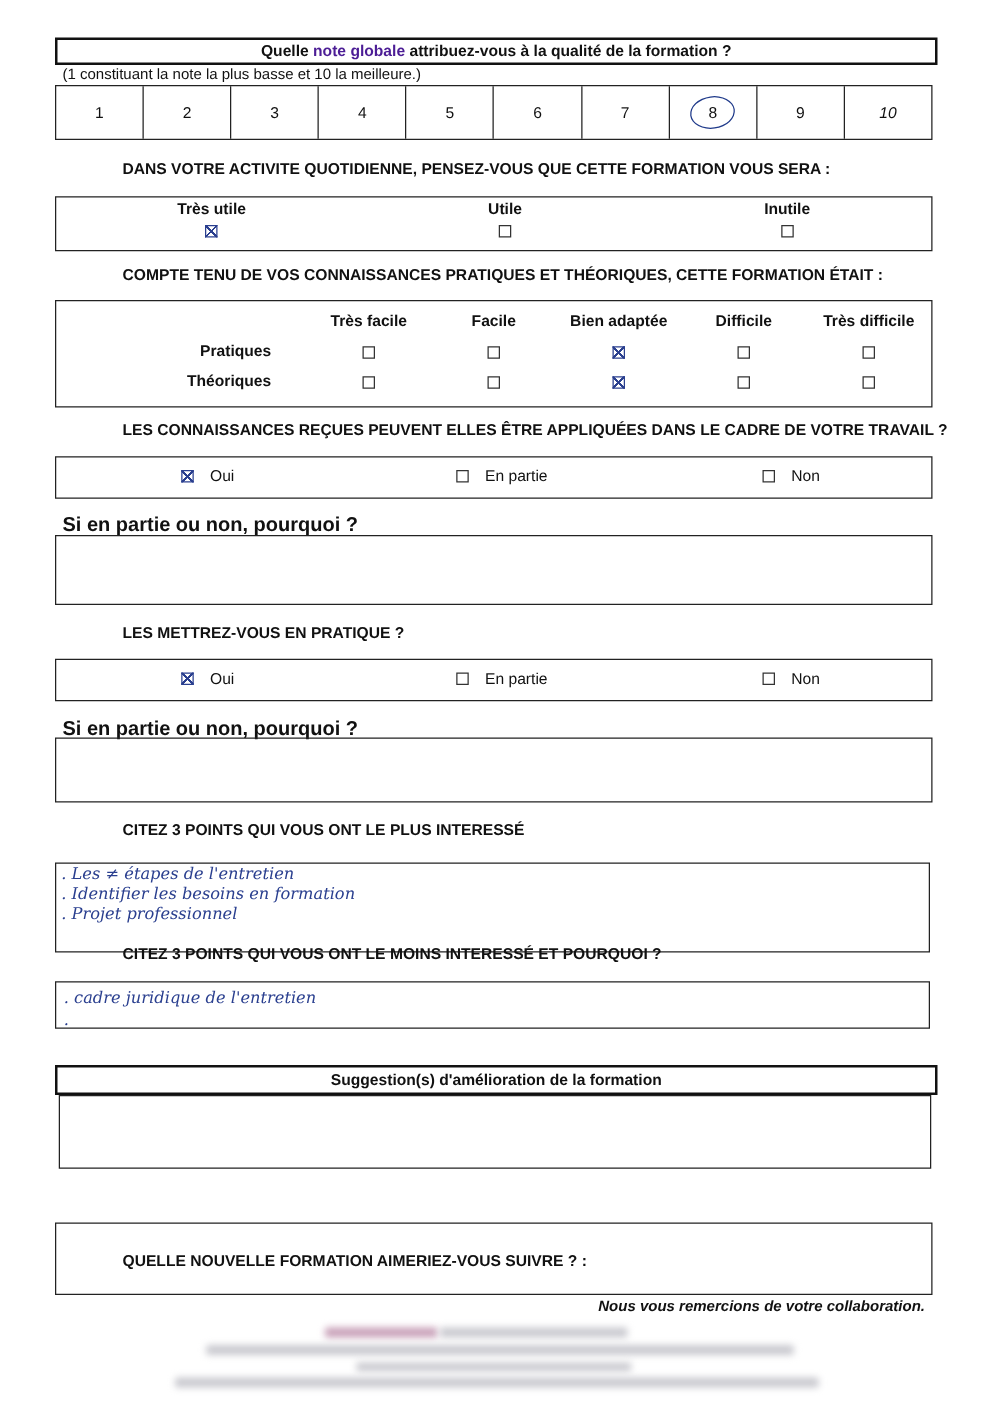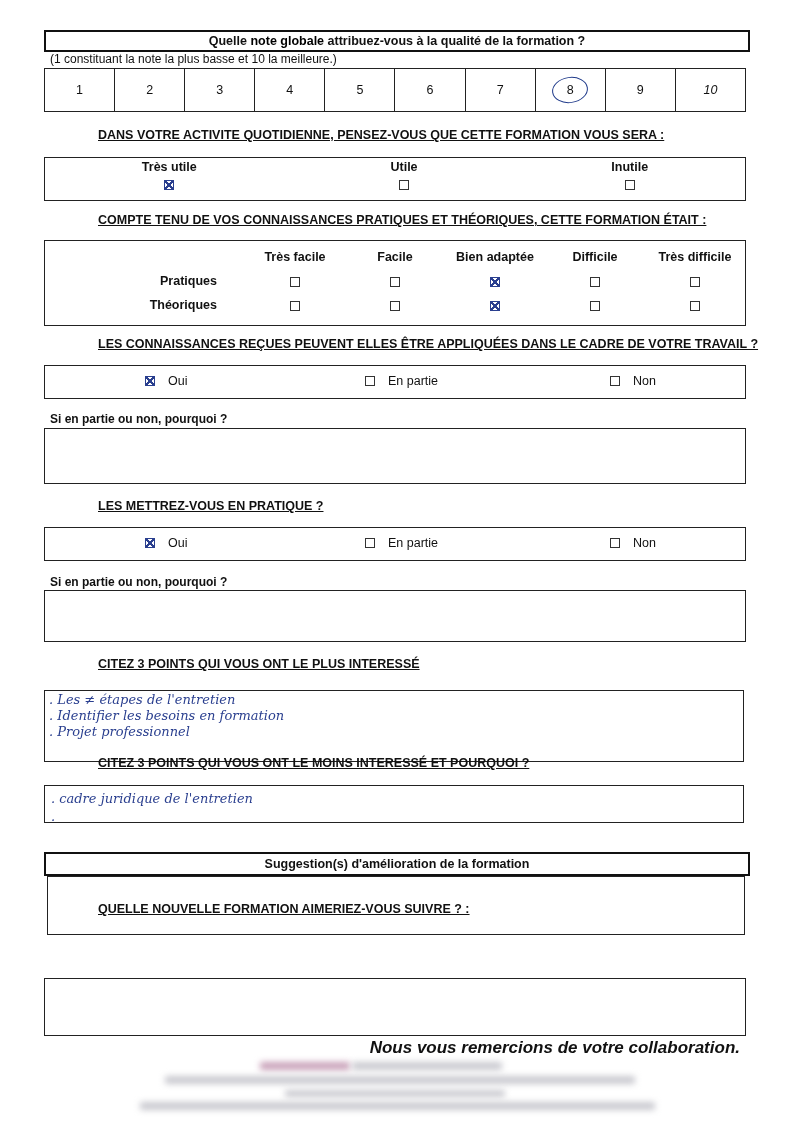"note globale" .title-box .accent { color: #000000 -> #4c1d95 }
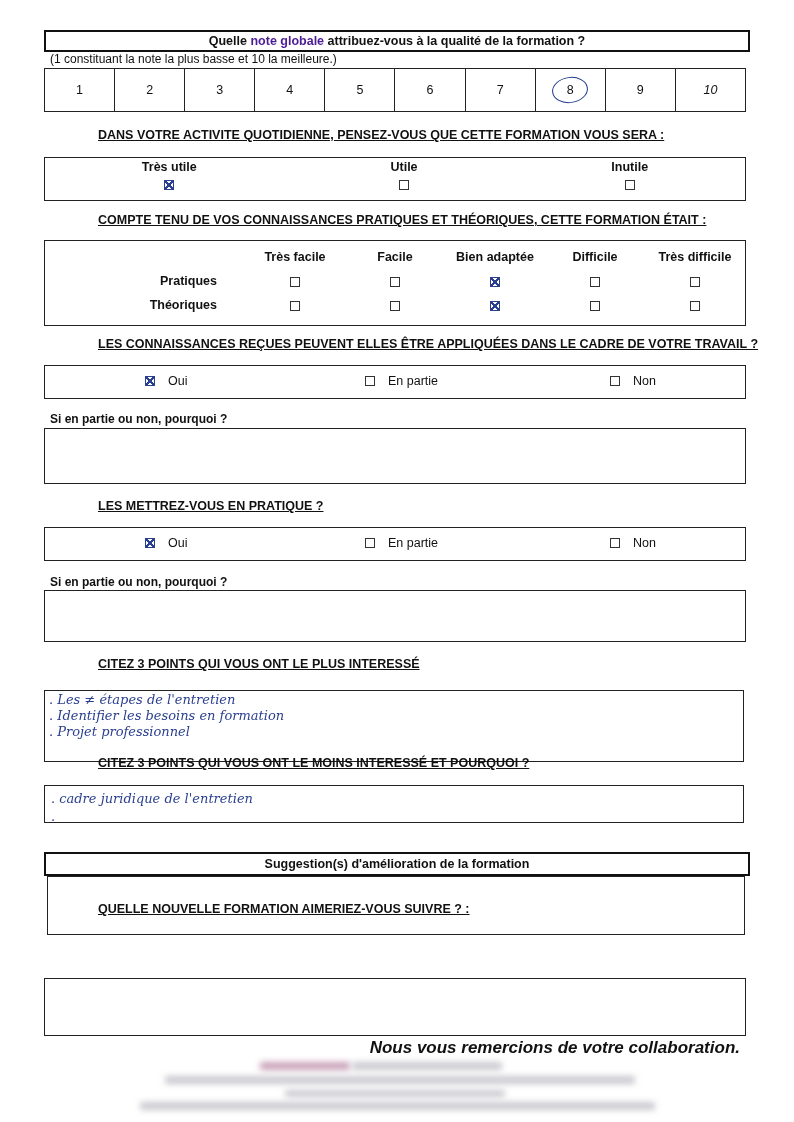"DANS VOTRE ACTIVITE QUOTIDIENNE," .heading { text-decoration: underline -> none }
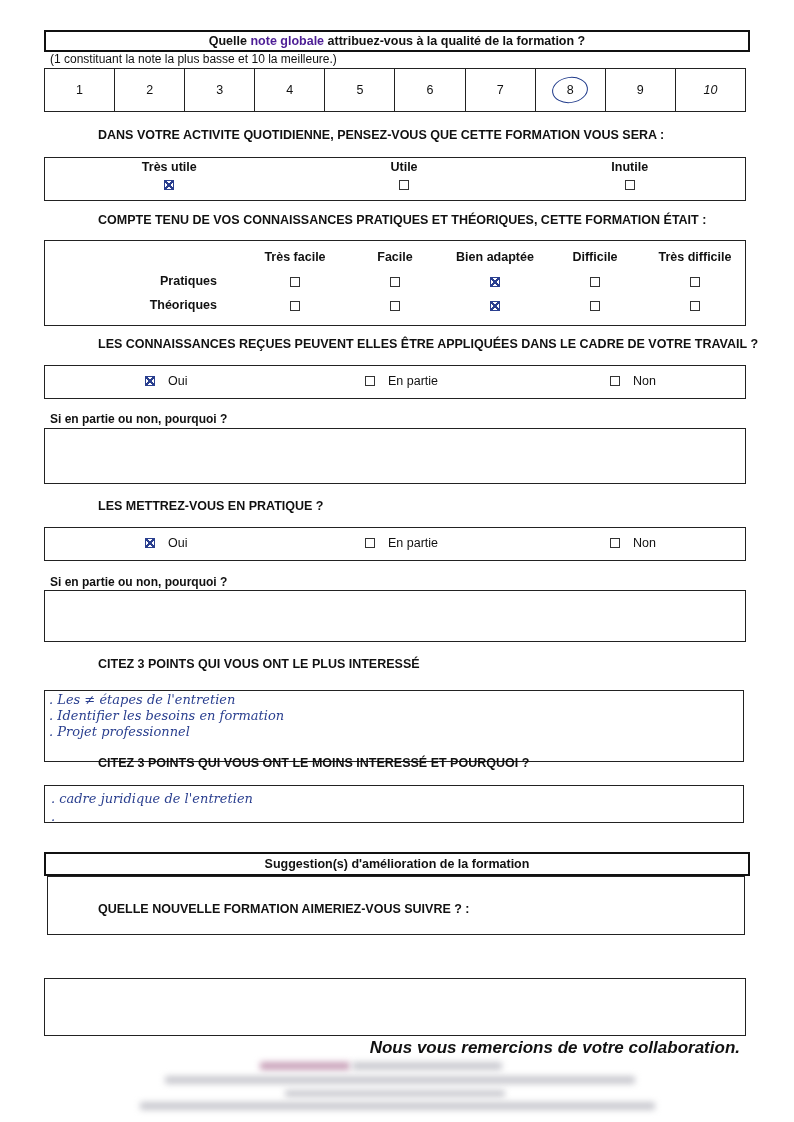"Si en partie ou non," .subheading { font-size: 12px -> 16px }
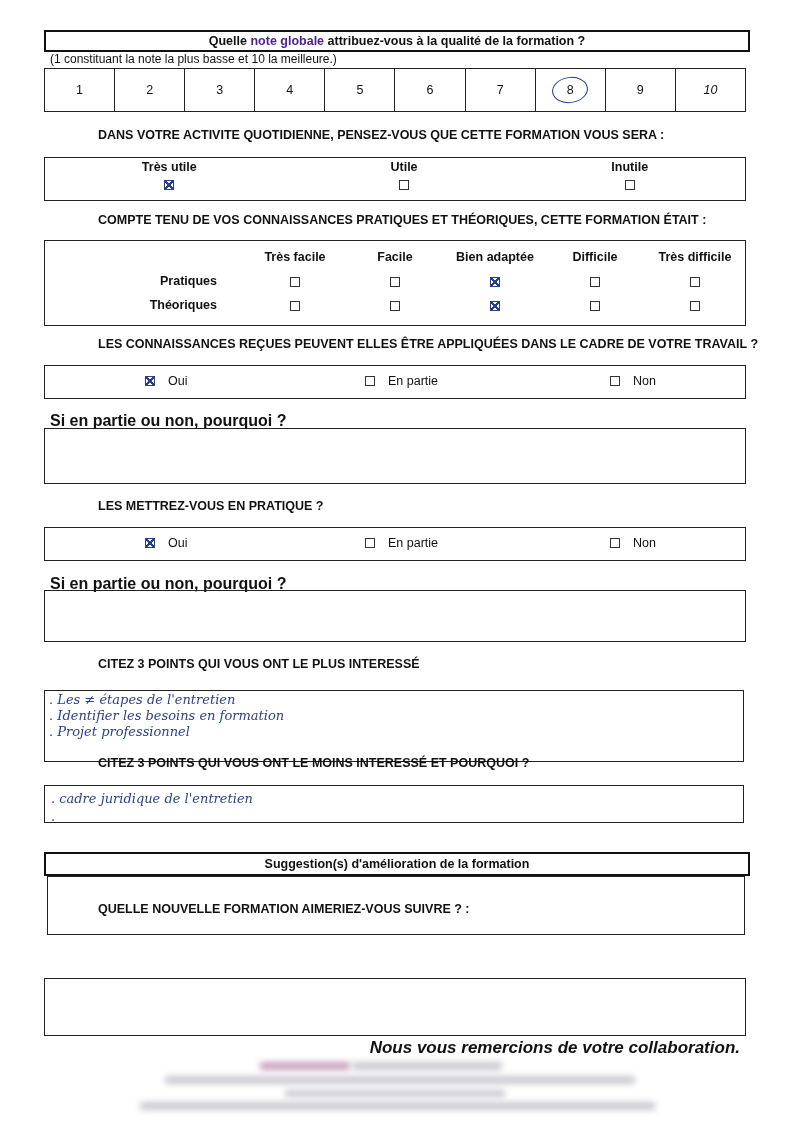"QUELLE NOUVELLE FORMATION AIMERIEZ-VOUS" div.abs { top: 902px -> 1002px }
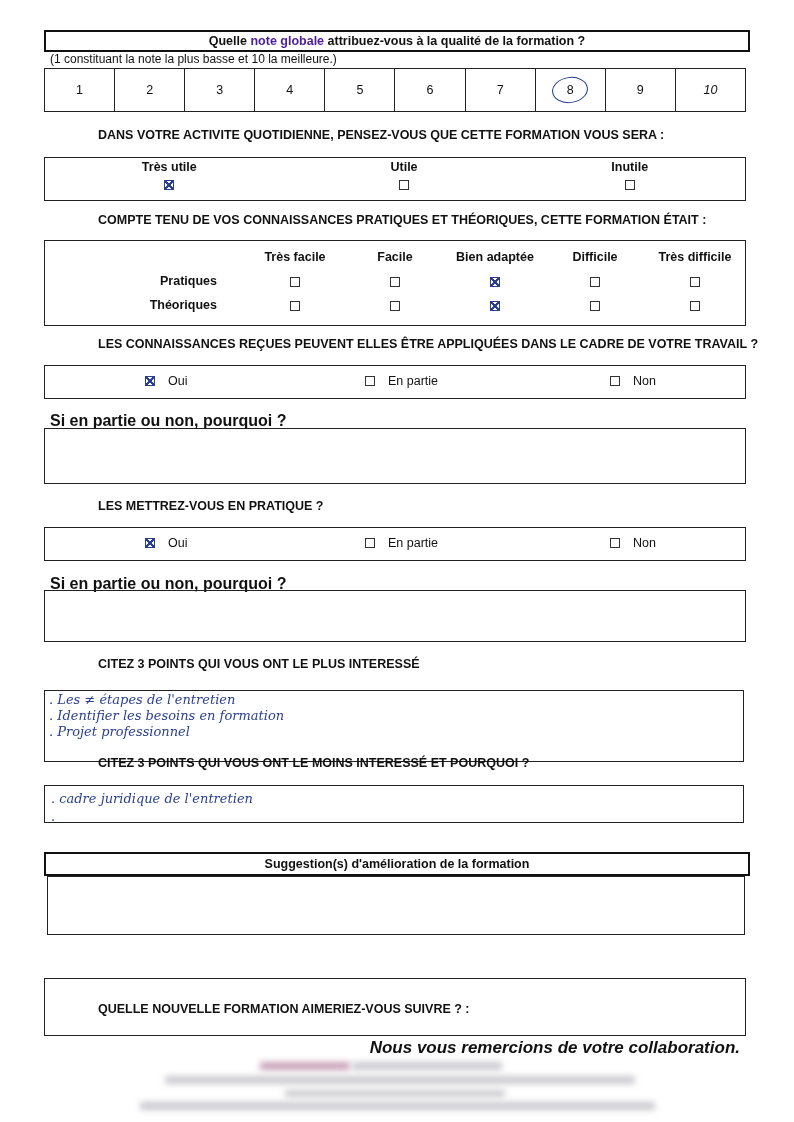"Nous vous remercions de votre" .thanks { font-size: 17px -> 12px }
